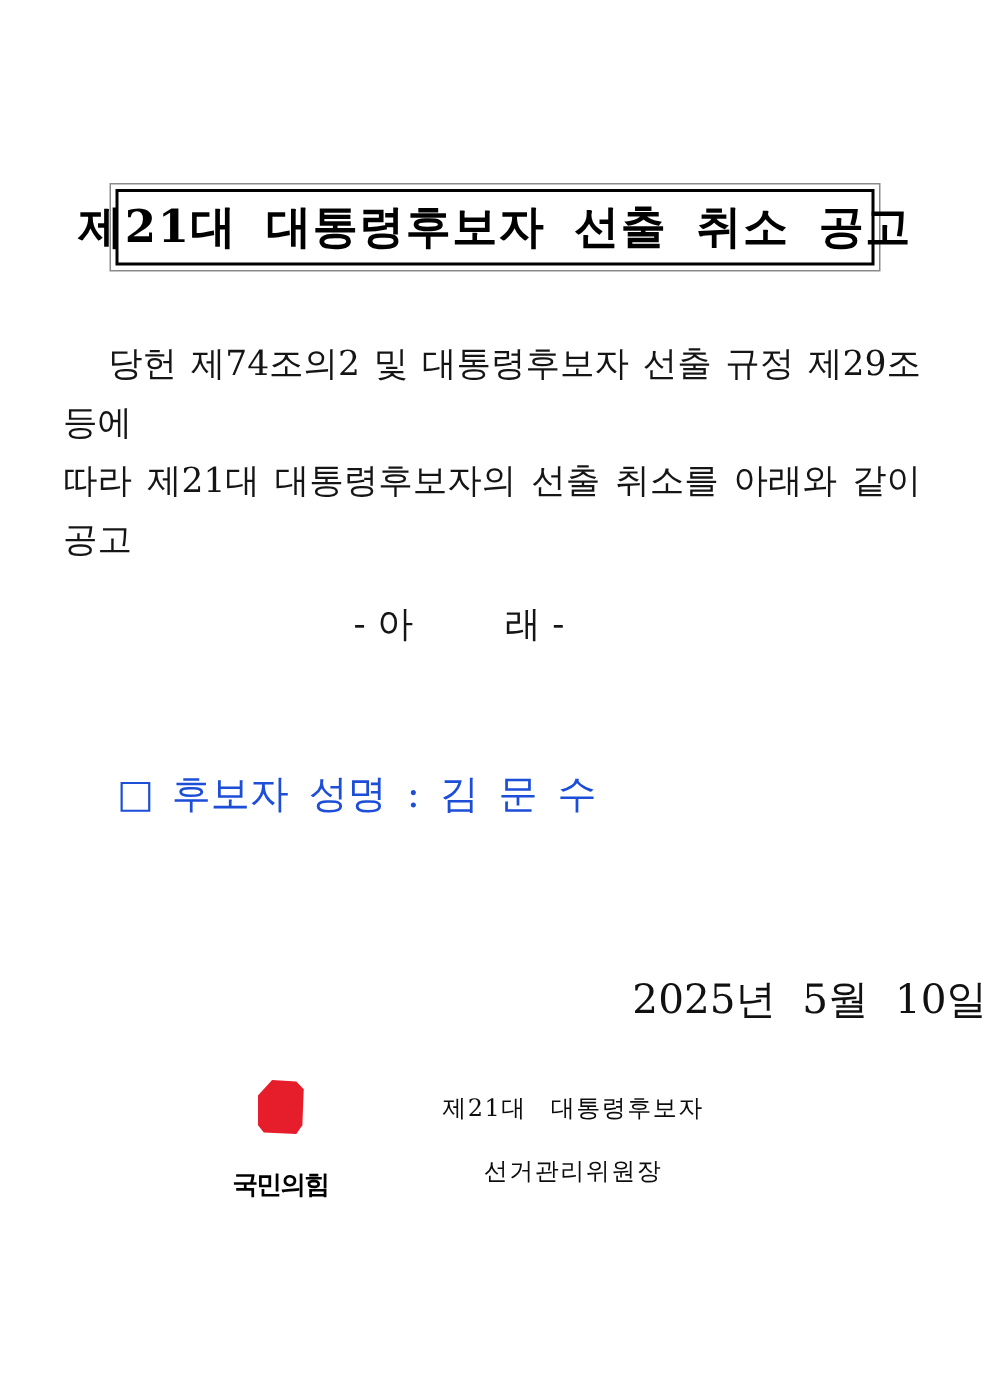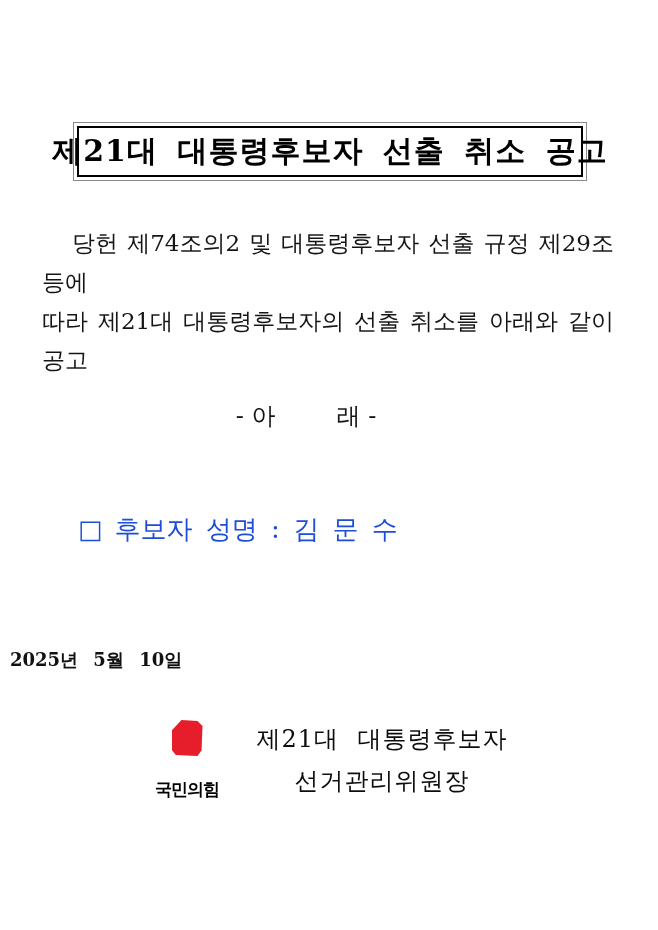"2025년 5월 10일" .date-line { font-size: 18px -> 27px; font-weight: 700 -> 400; text-align: left -> right }
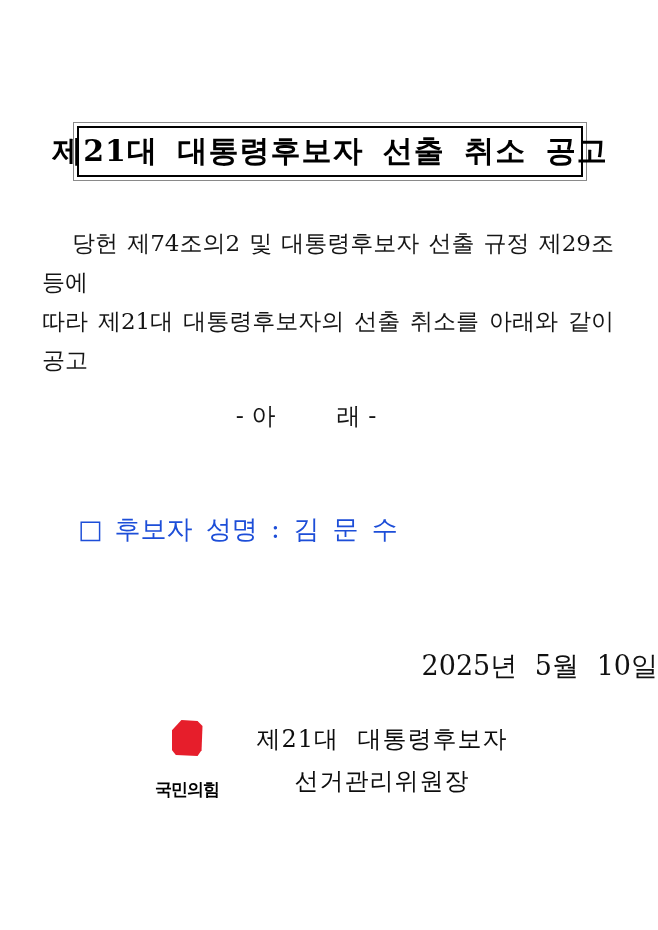"제21대 대통령후보자" .signature-text { font-size: 24px -> 16px }
